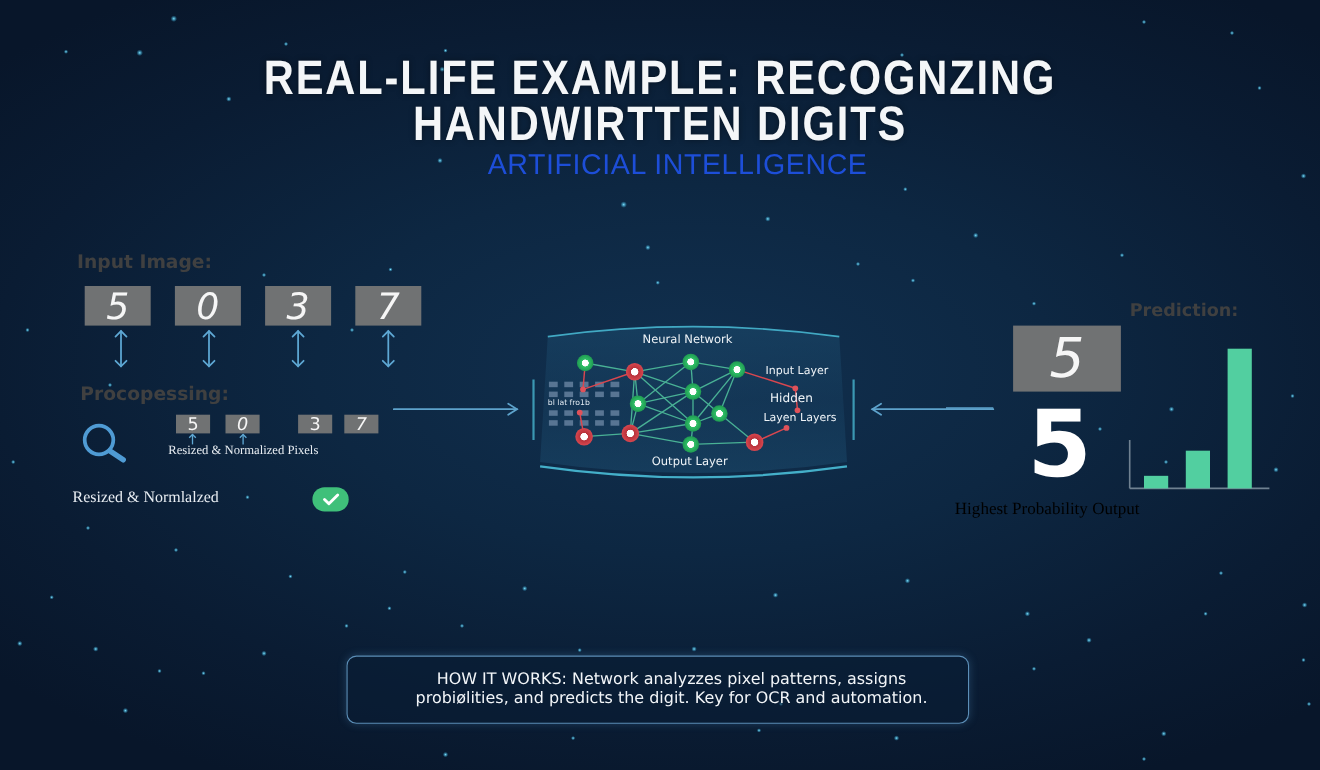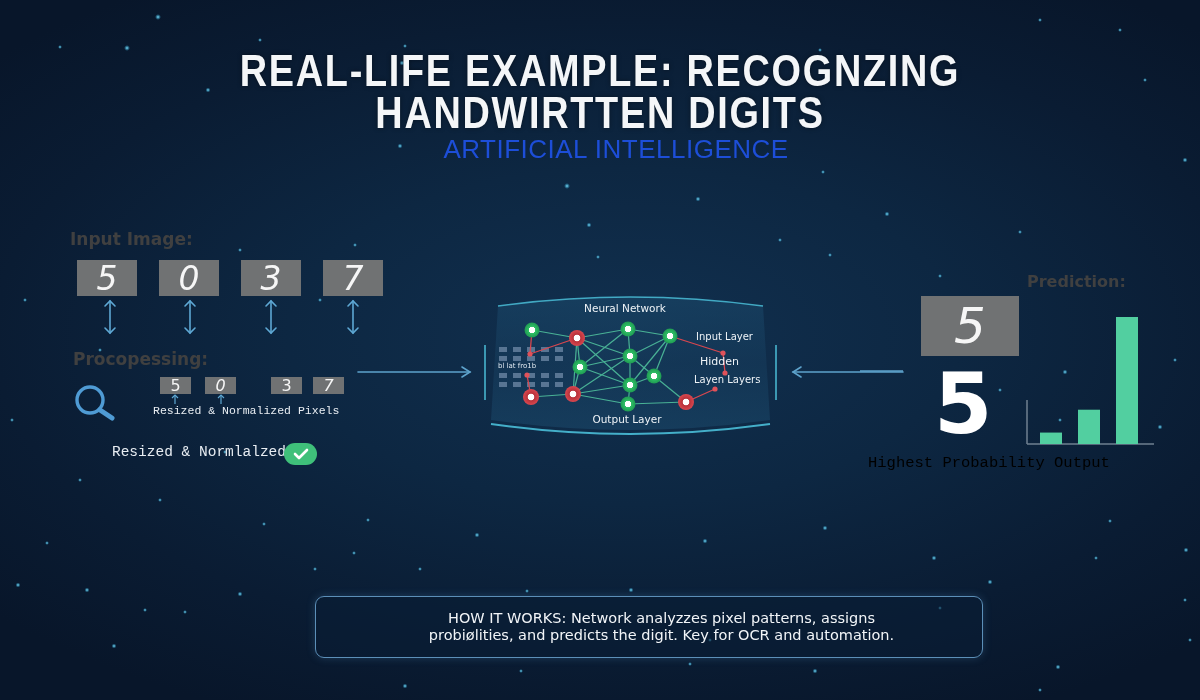"Resized & Normalized Pixels" .small-text { font-family: Liberation Mono, monospace -> Liberation Serif, serif; text-align: right -> none }
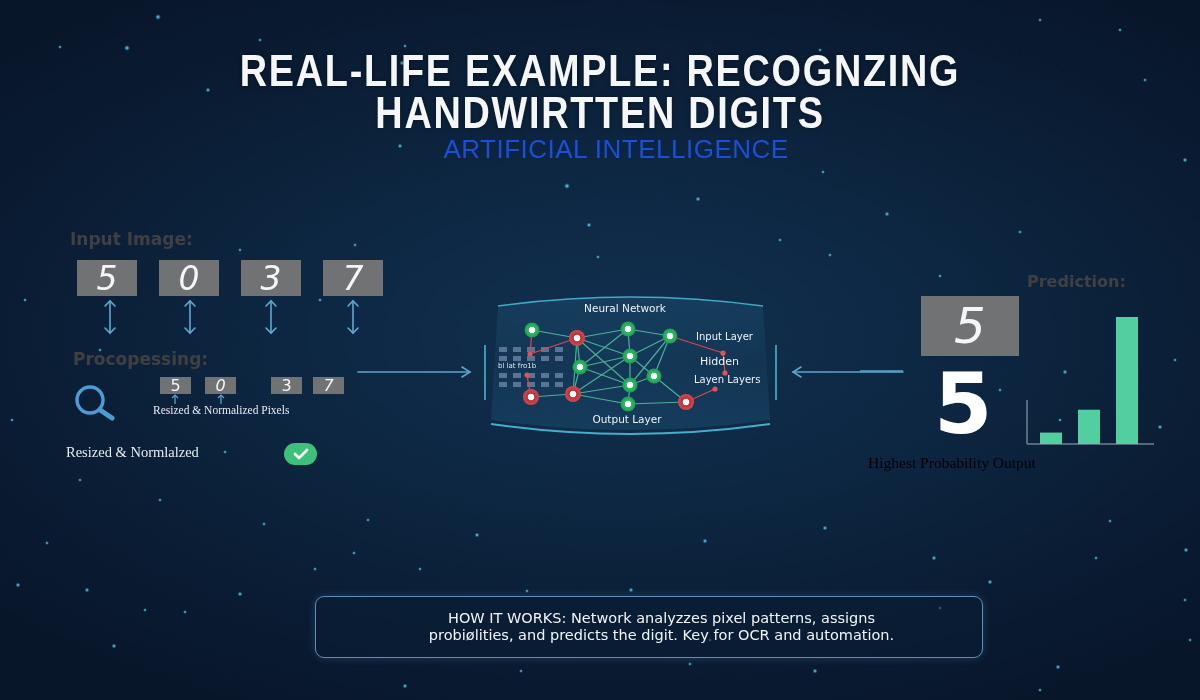"HOW IT WORKS: Network analyzzes" .how-box { width: 668px -> 566px }
